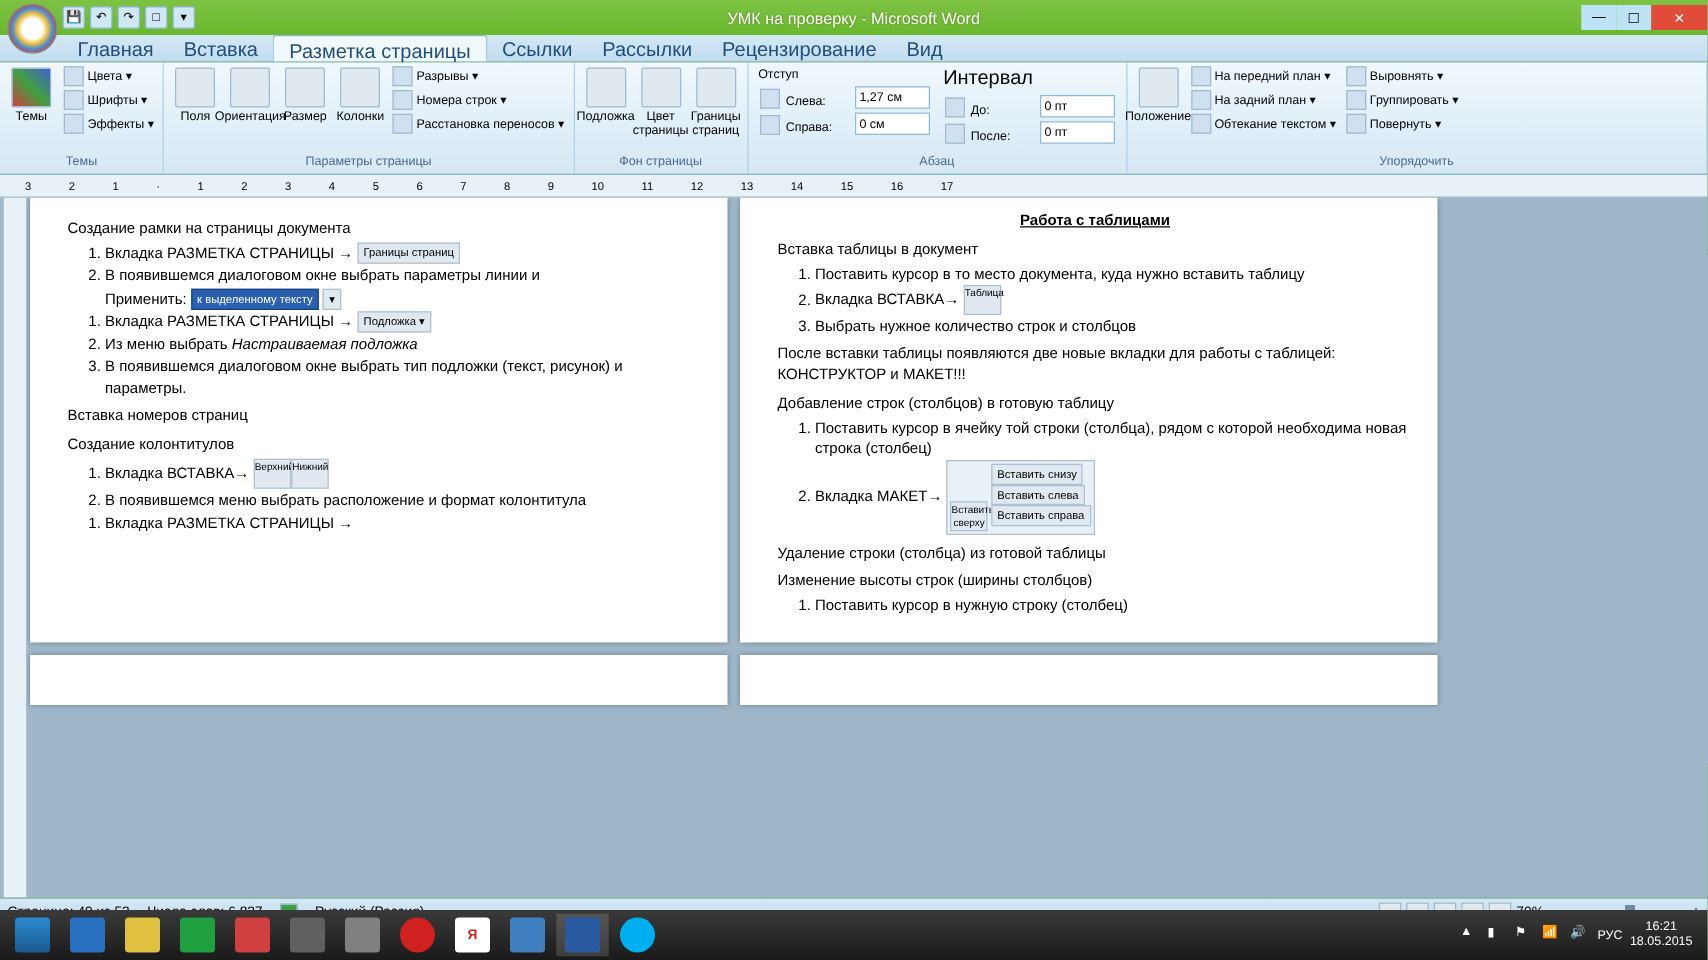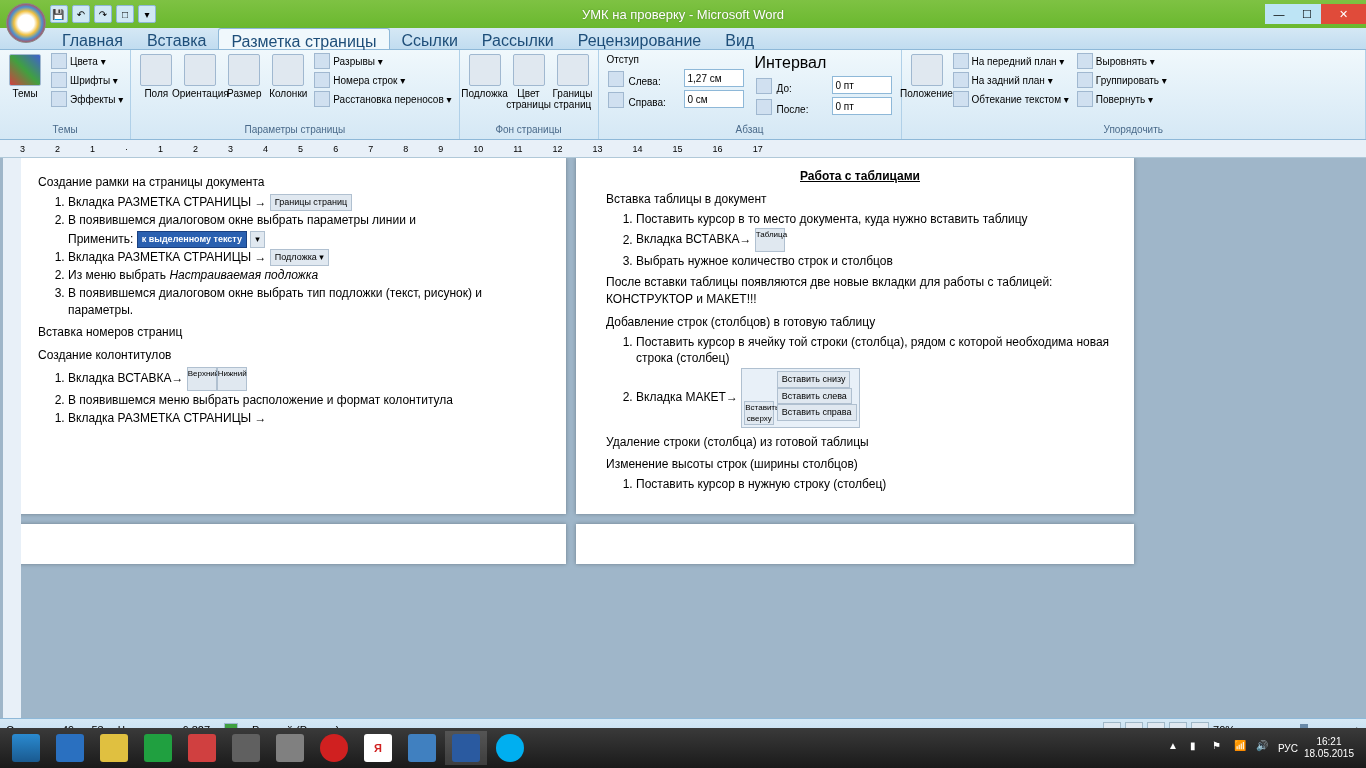"Создание рамки на страницы документа" .doc-area { padding: 0 10px 0 8px -> 0 10px 0 24px }
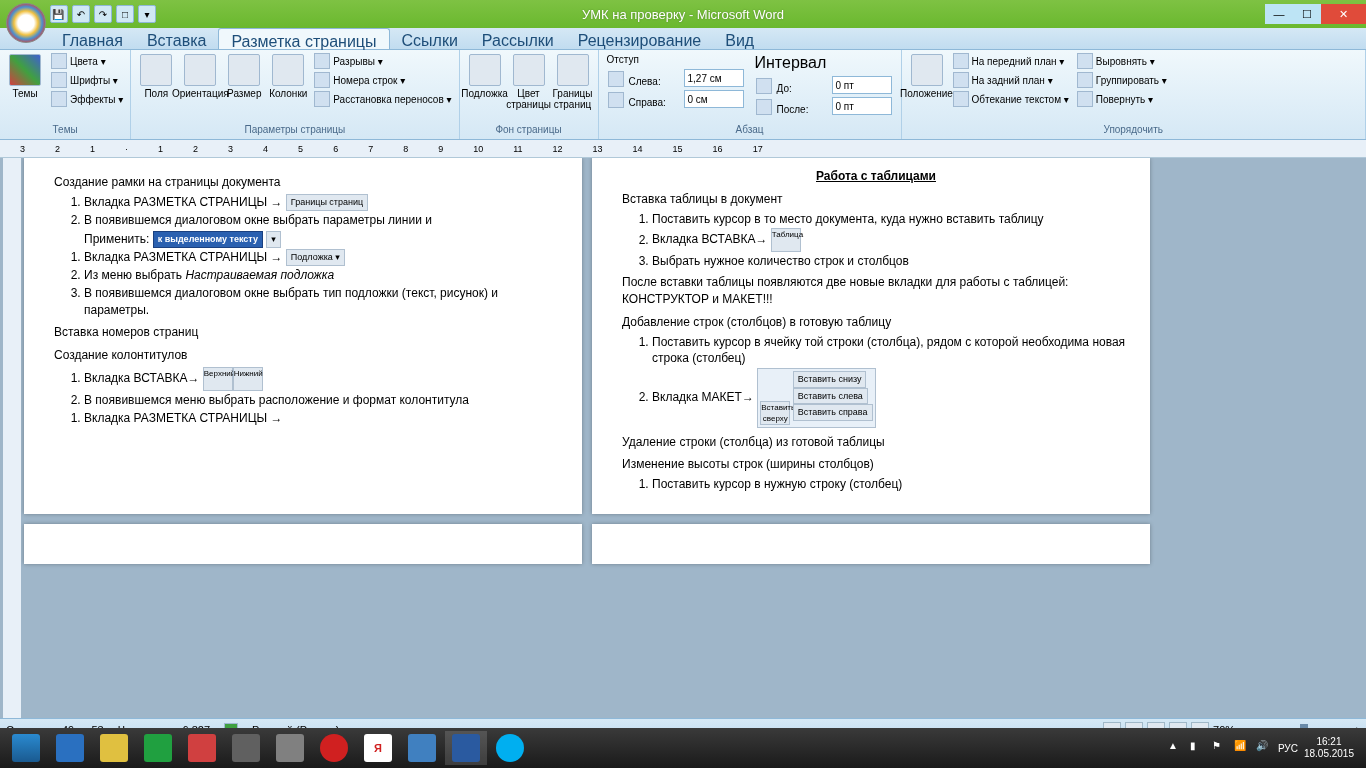"к выделенному тексту" .chip-blue { font-weight: bold -> none }
